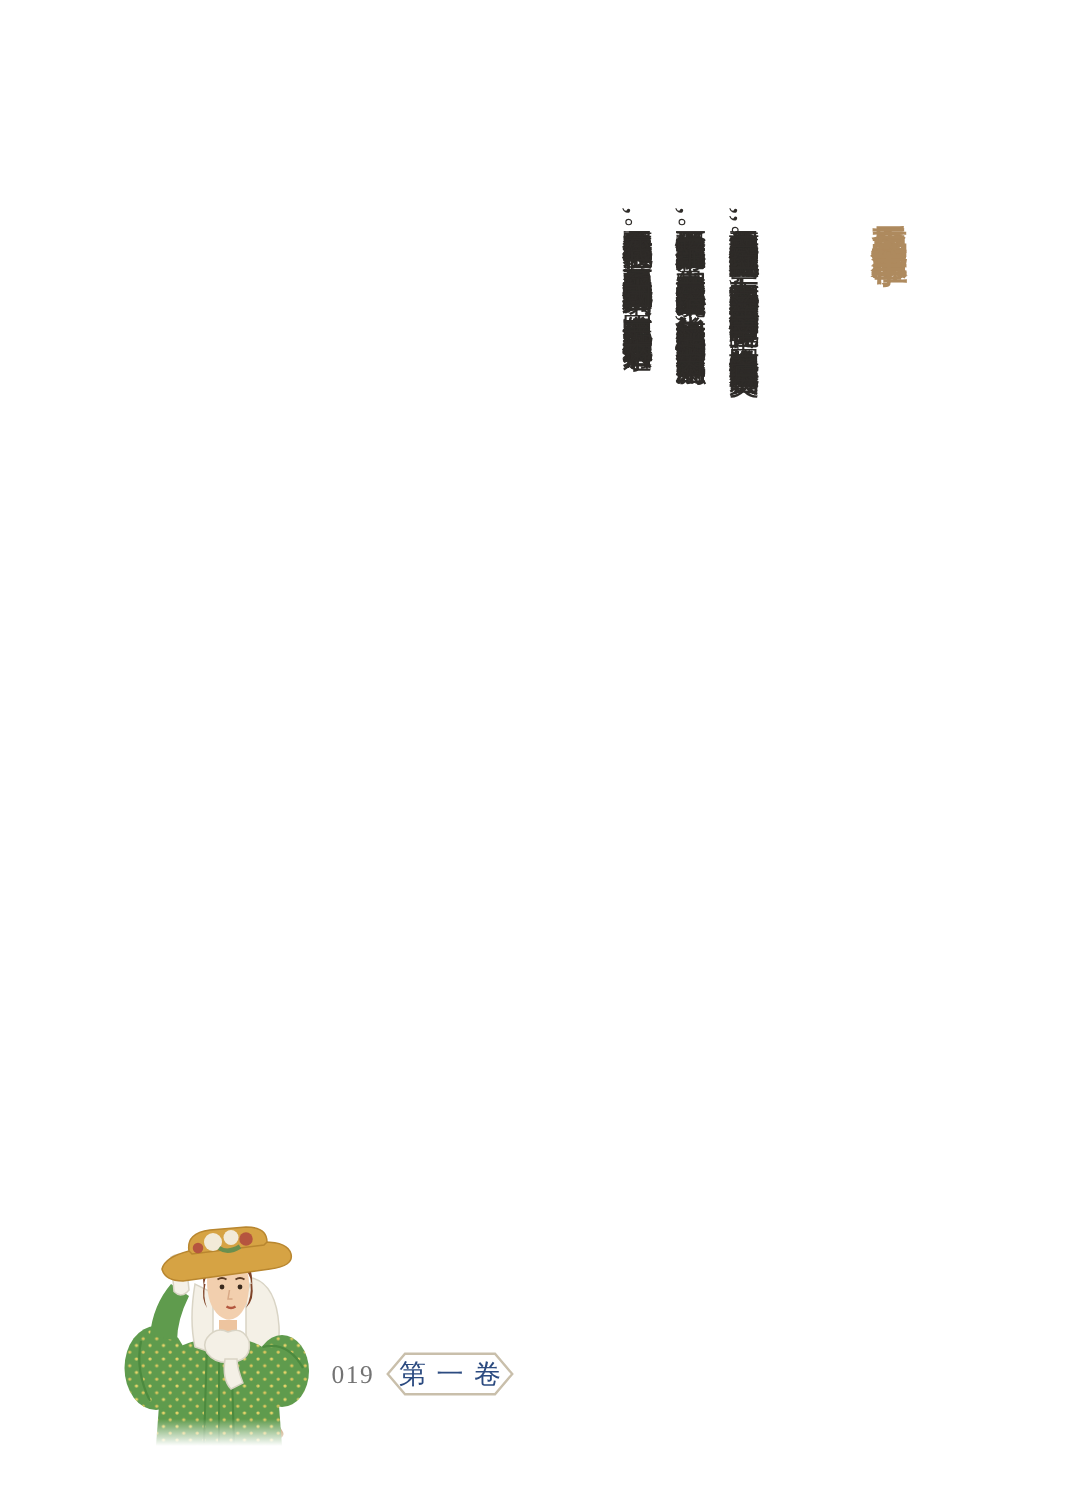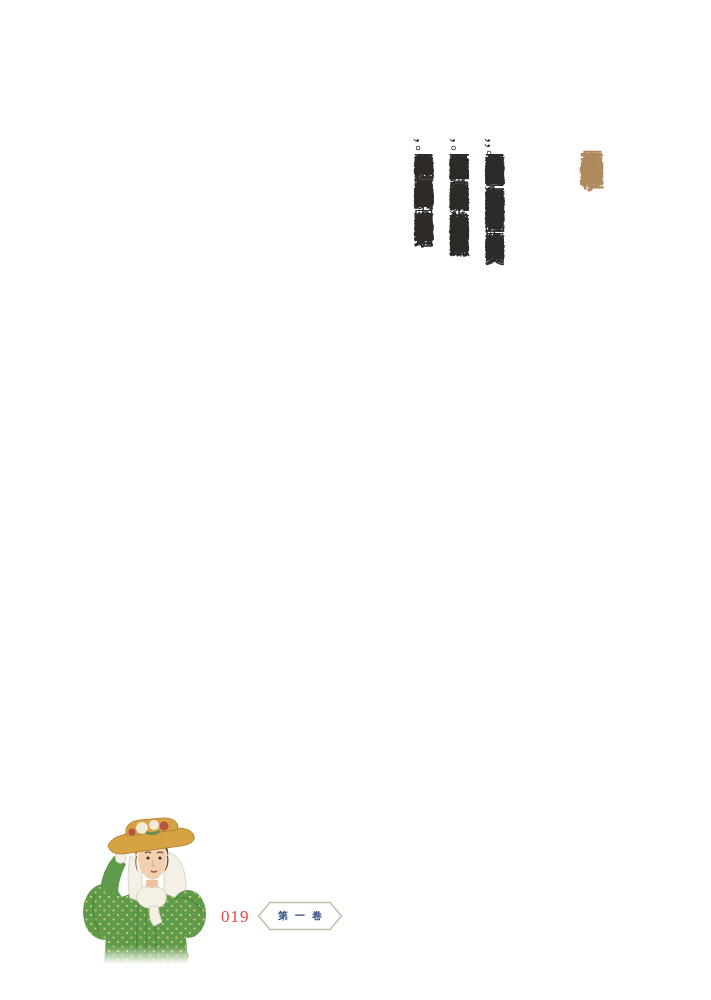"019" .page-number { color: #ef4444 -> #737373 }
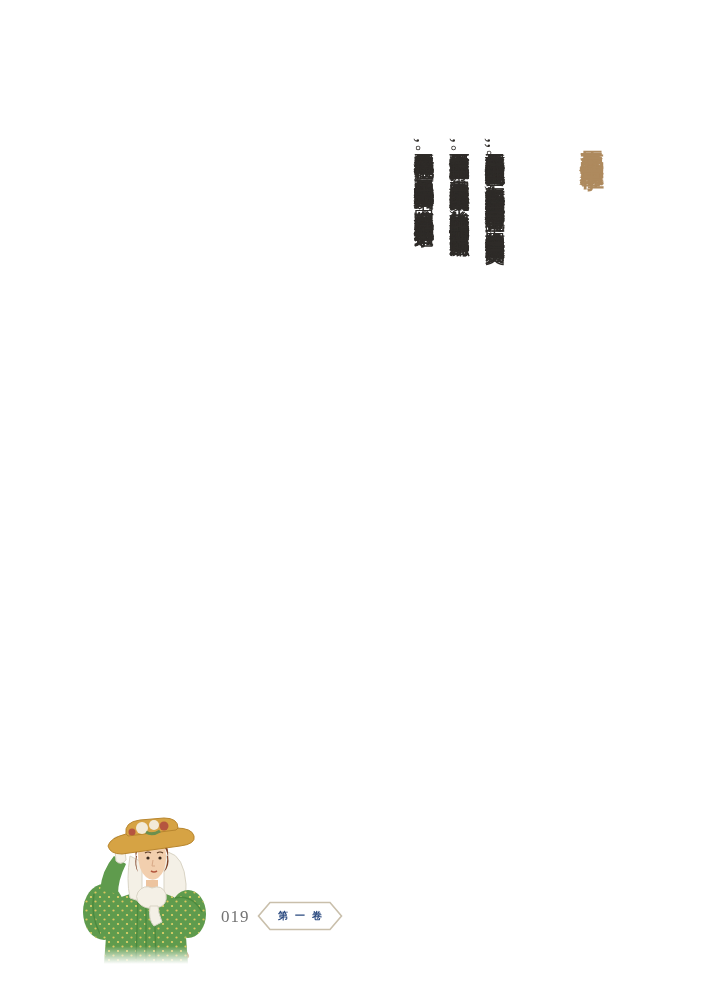"第一卷" .volume-badge .badge-label { font-size: 10px -> 18px; font-weight: bold -> normal }
